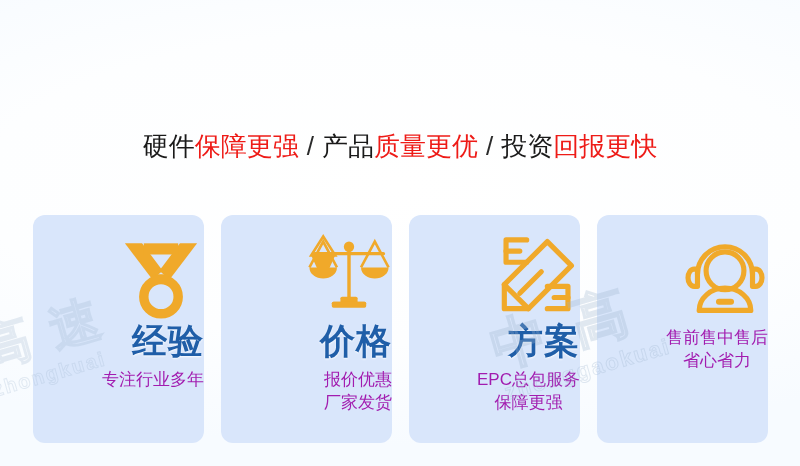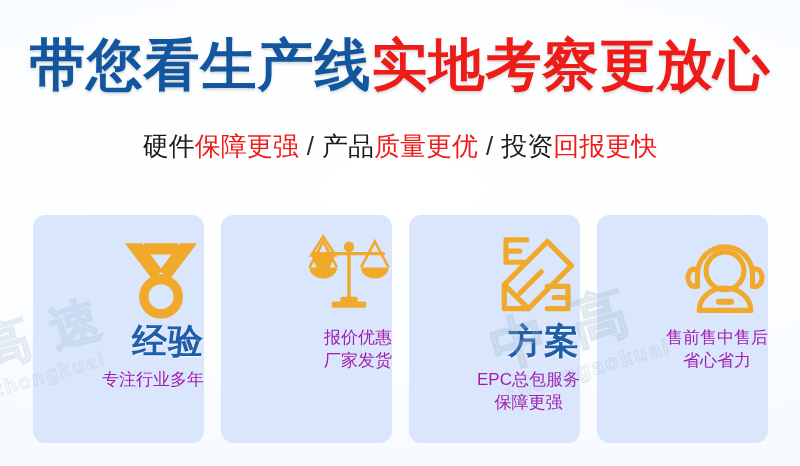"带您看生产线实地考察更放心" div.headline { html: <div> <span>带您看生产线</span><span>实地考察更放心</span> </div> -> none }
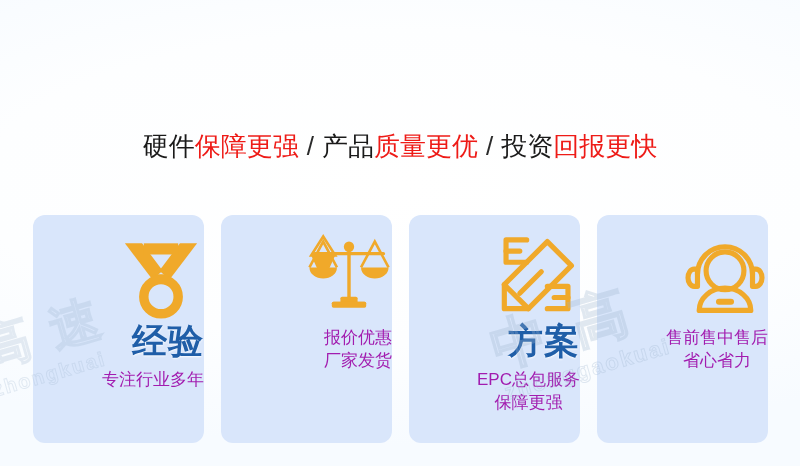"价格" div.card-title { html: none -> <div>价格</div> }
